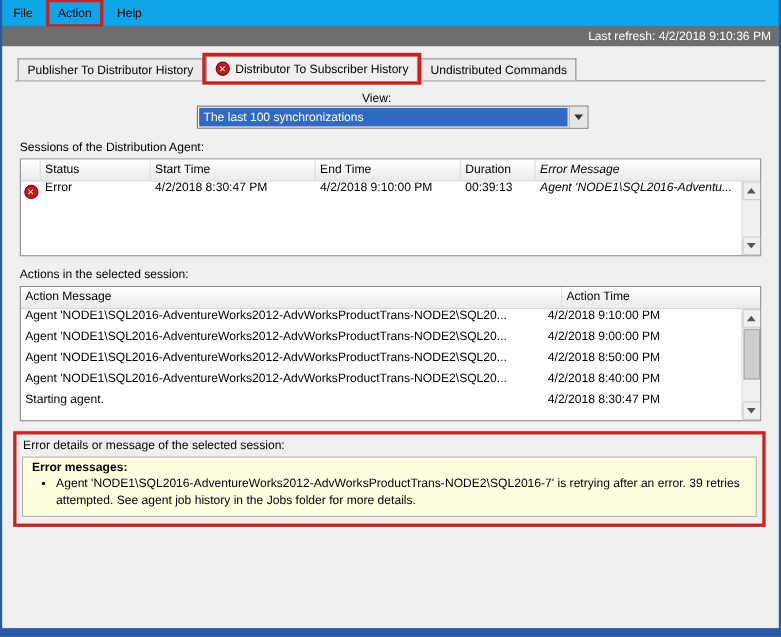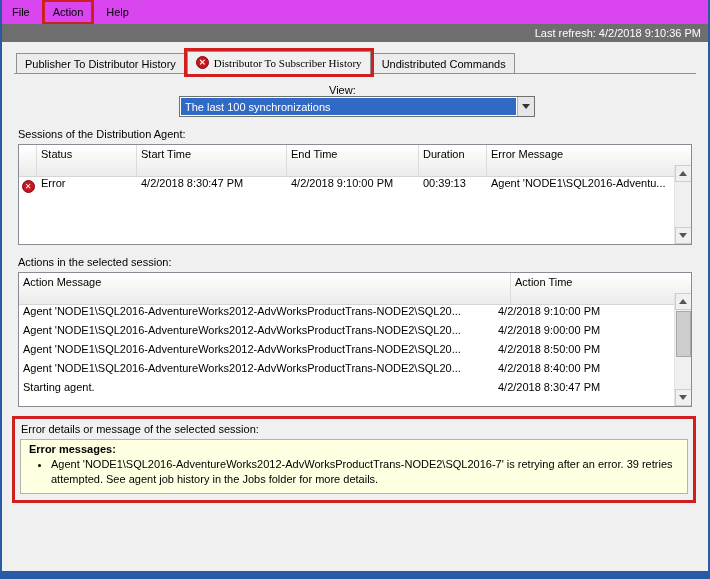"File" .menubar { background: #d946ef -> #0ea5e9 }
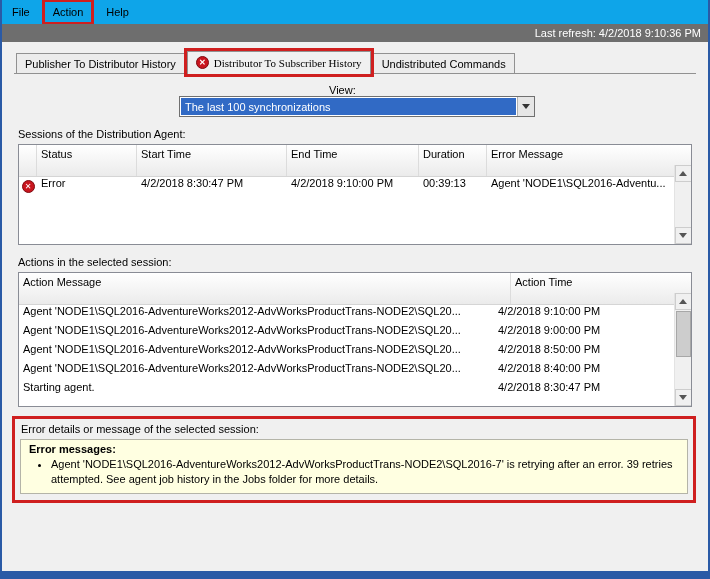"Distributor To Subscriber History" .tab.selected { font-family: Liberation Serif, serif -> none }
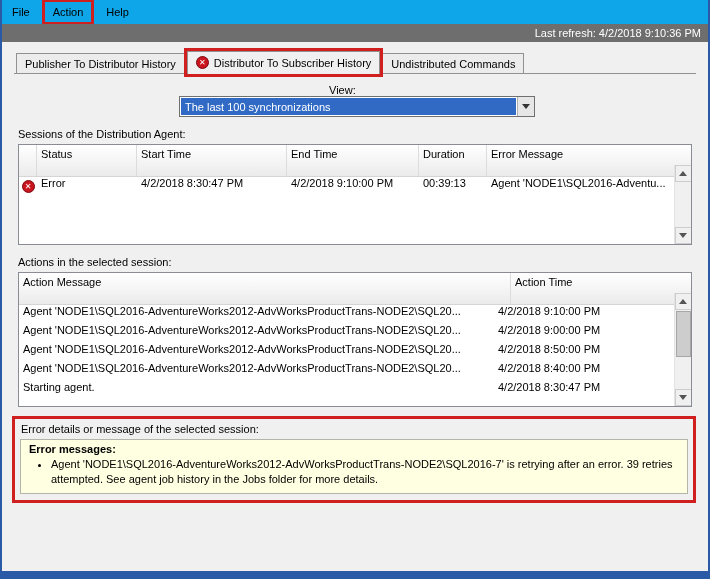"Status" .lv-header { height: 32px -> 20px }
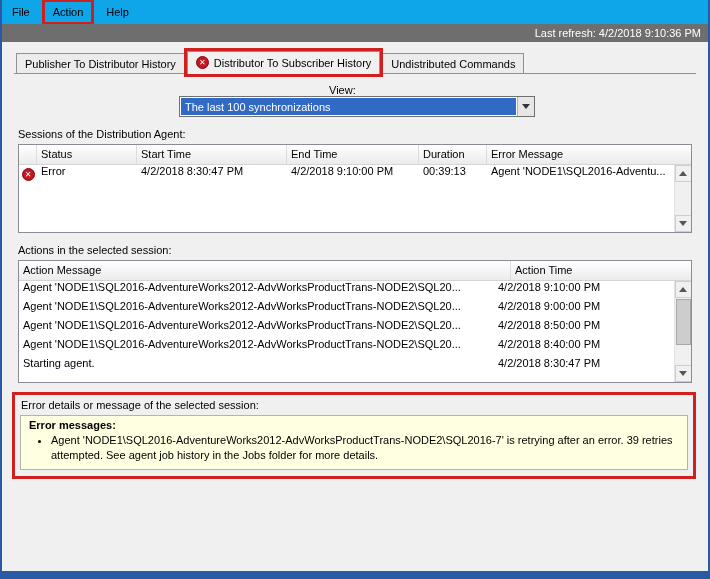"Error Message" .s-c5 { font-style: none -> italic }
